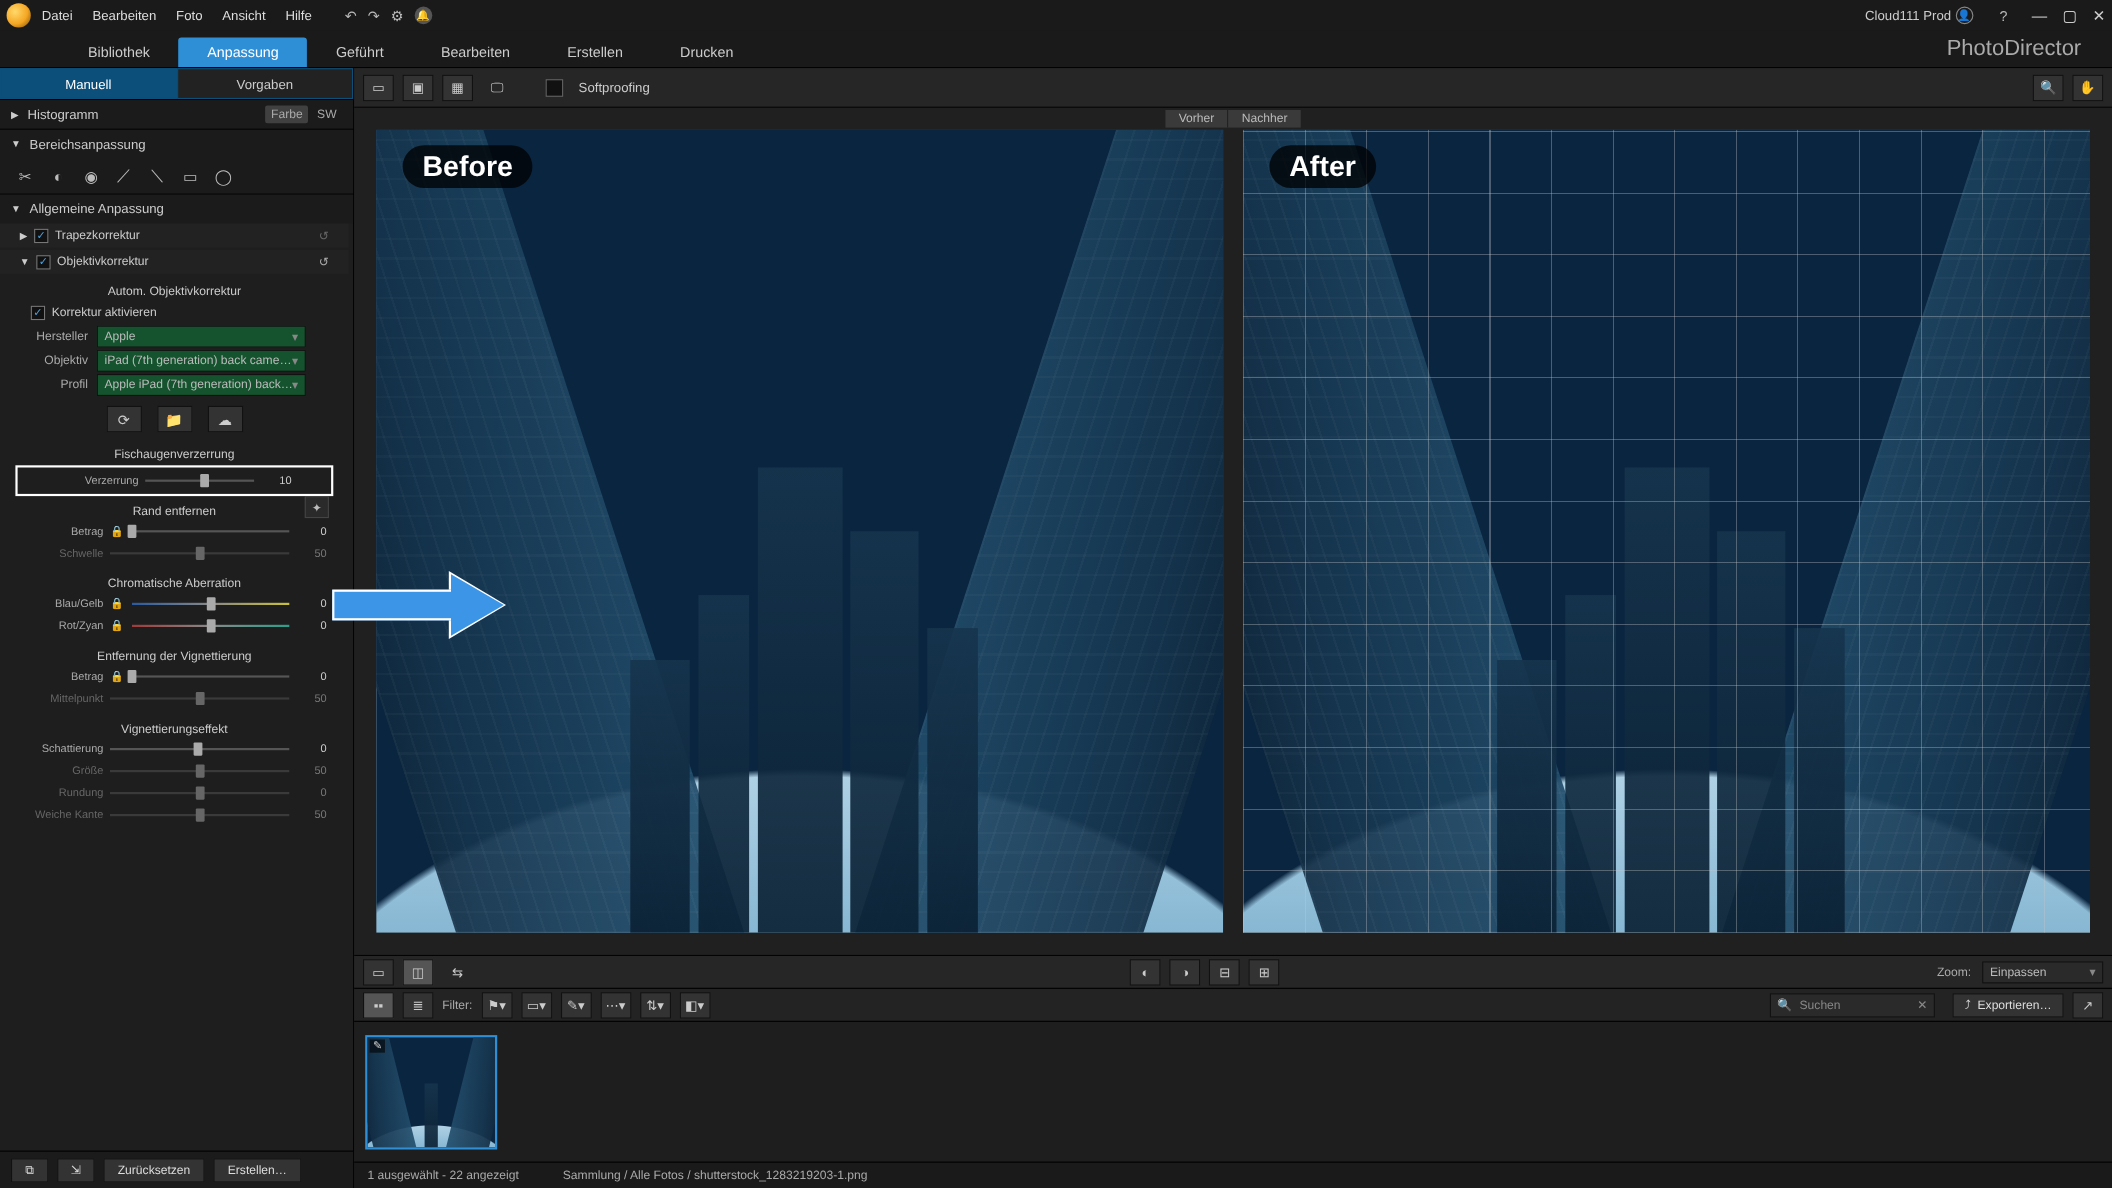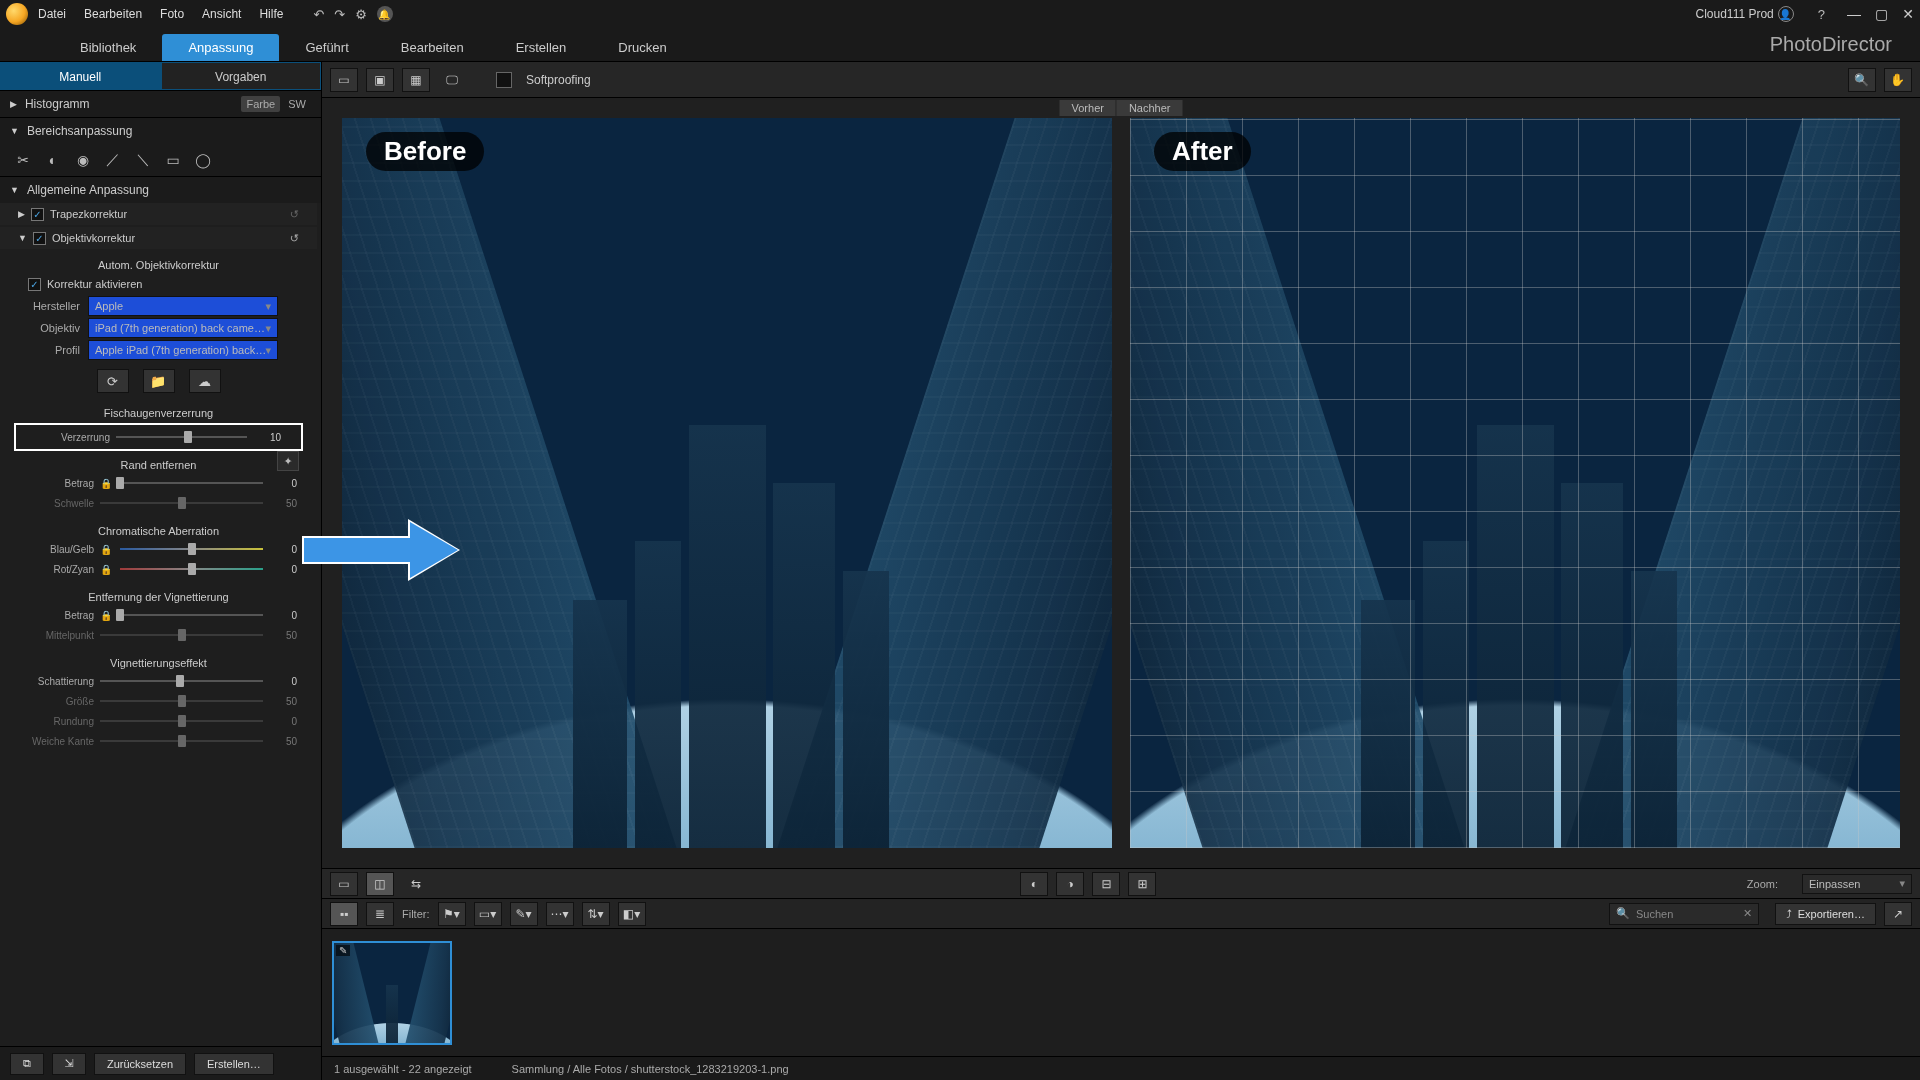"Apple" .dd { background: #1d4ed8 -> #14532d }
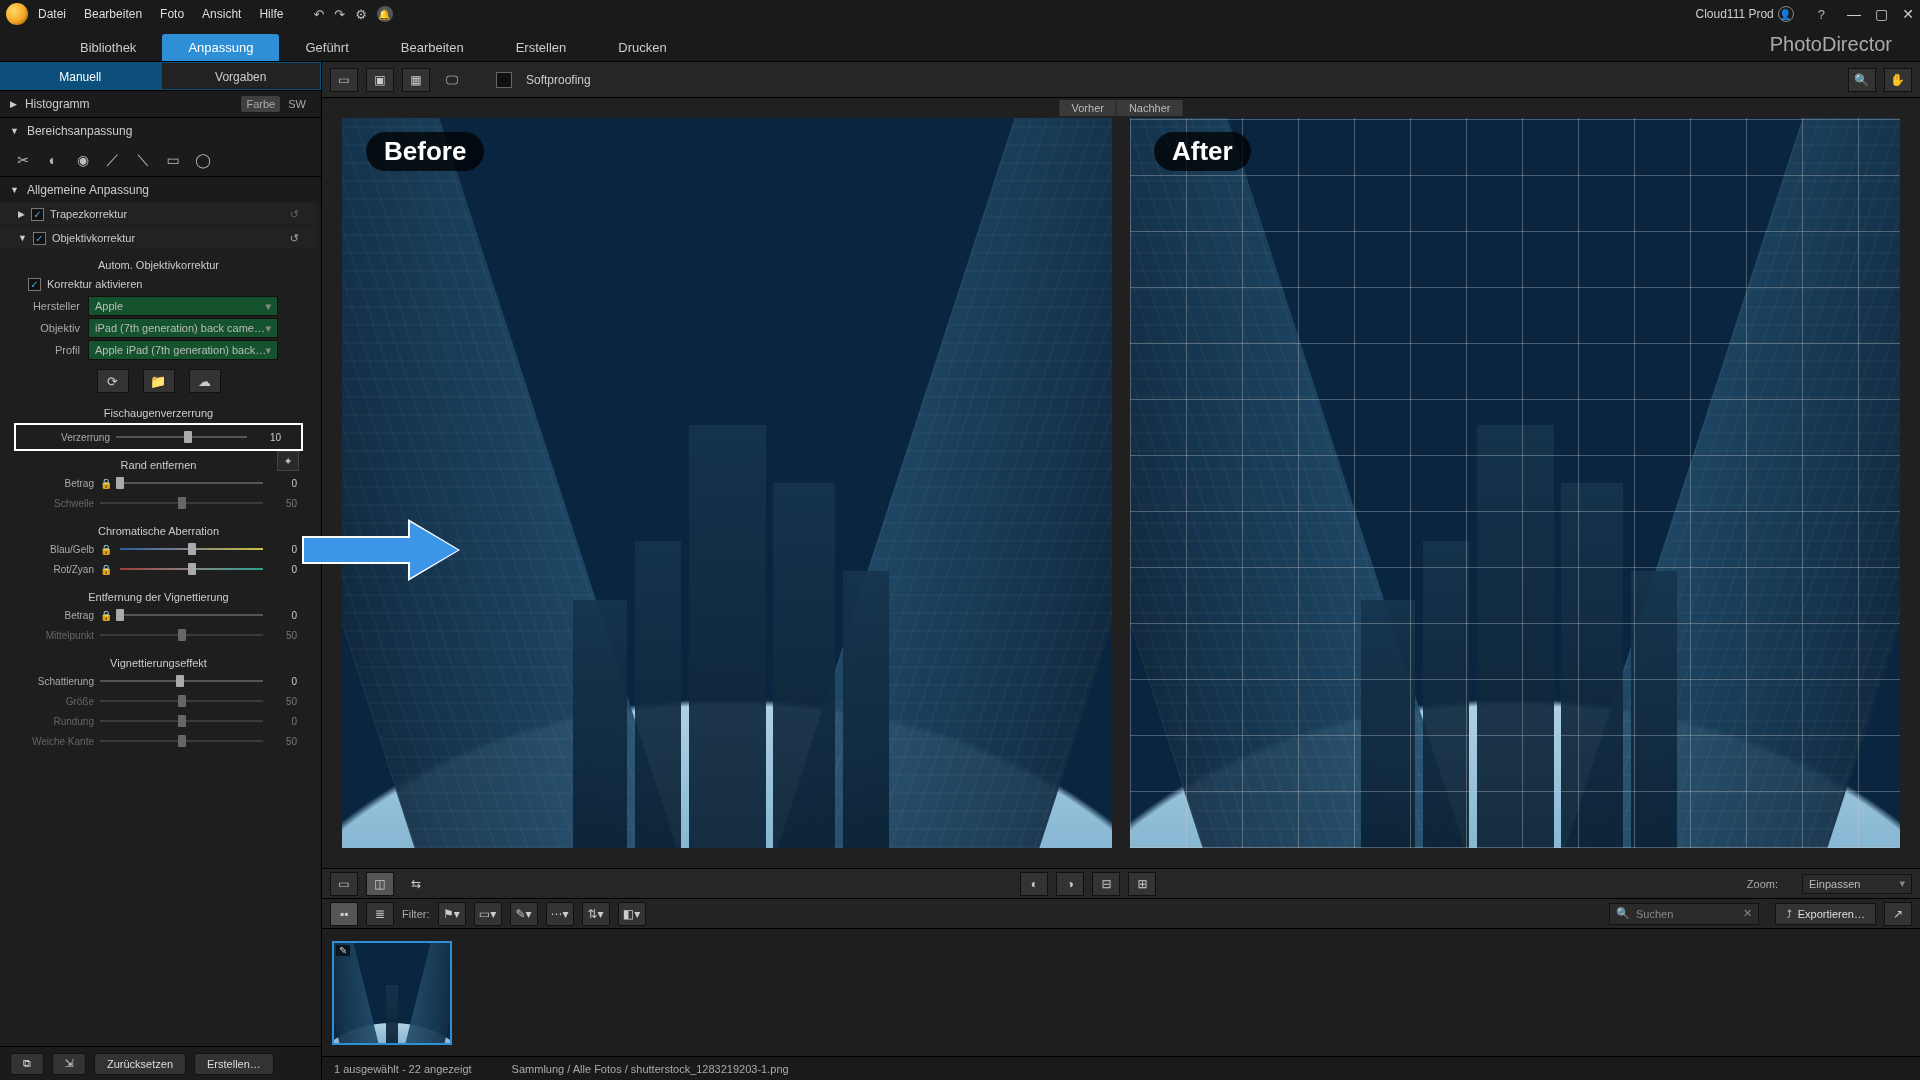"Verzerrung" .boxed { padding: 2px 0 -> 2px 16px }
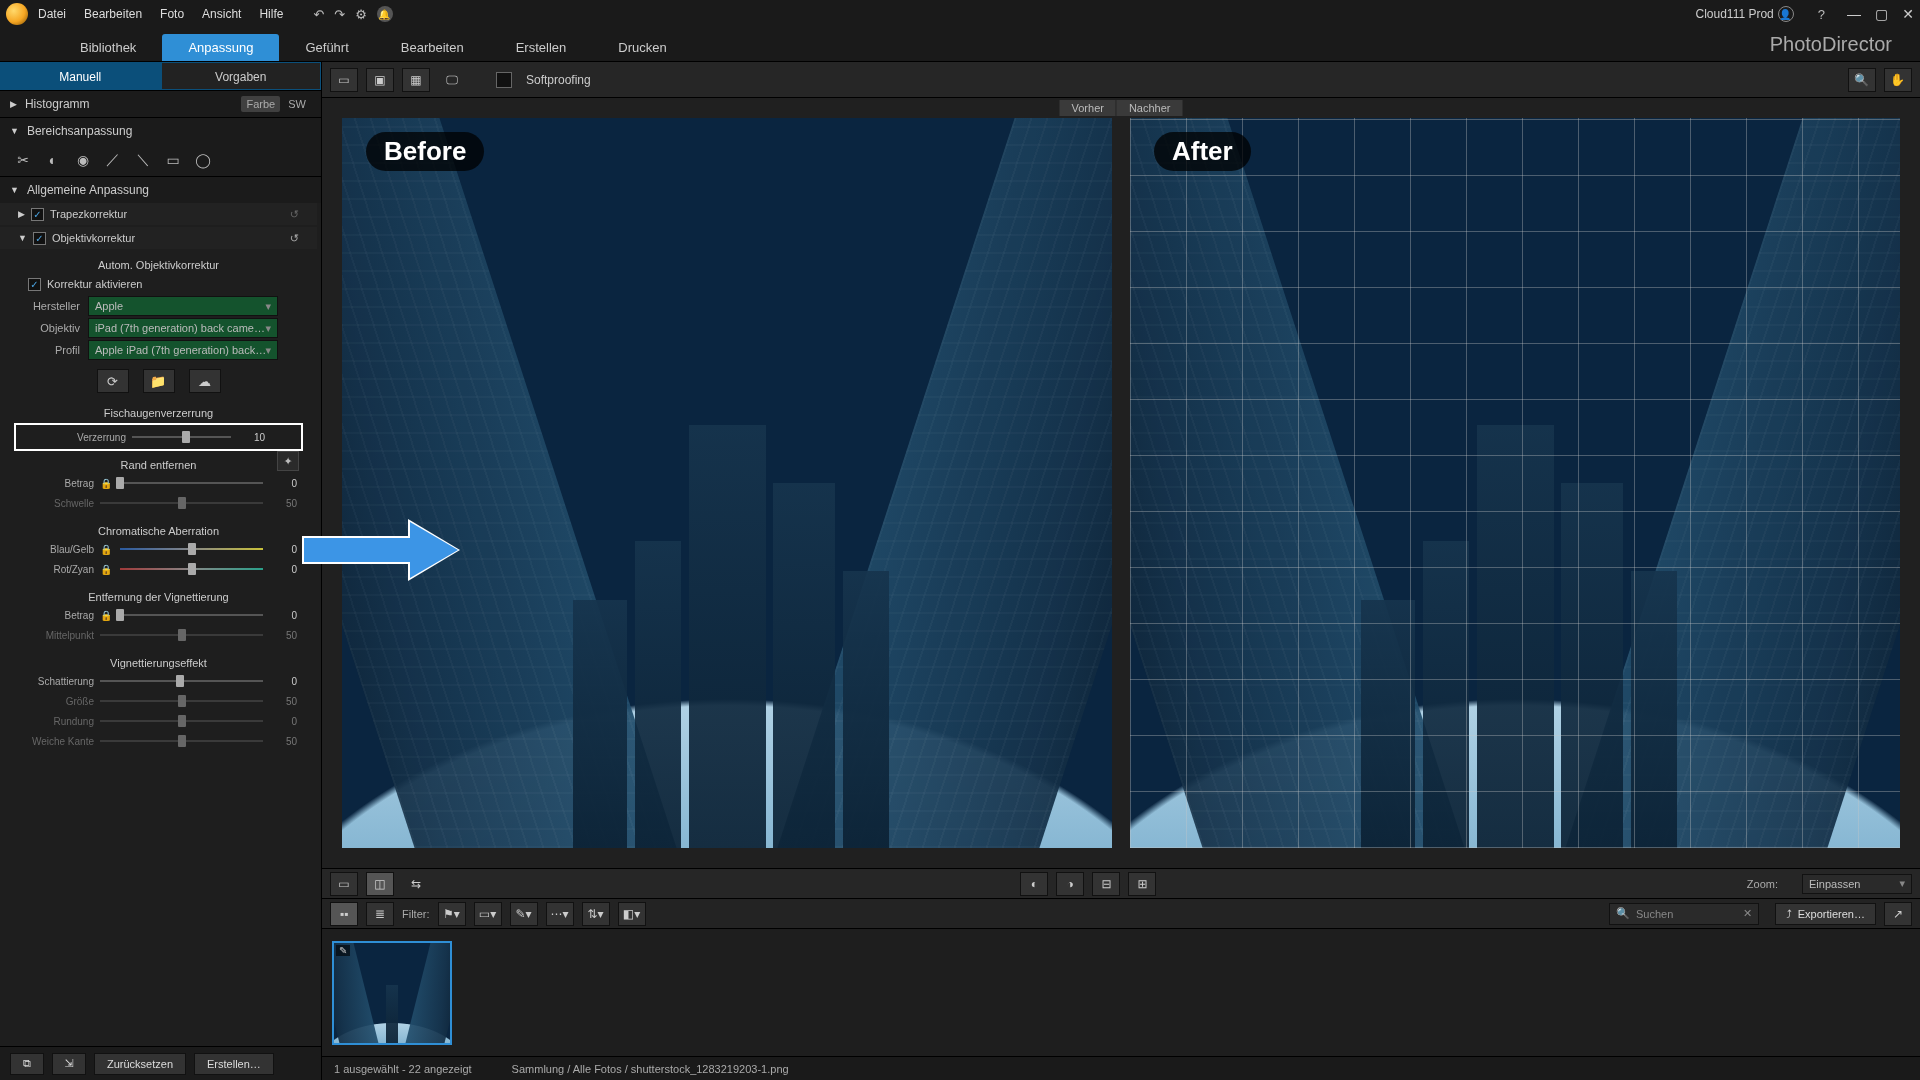"Zoom:" .ltb .zoom { margin-right: 16px -> 2px }
